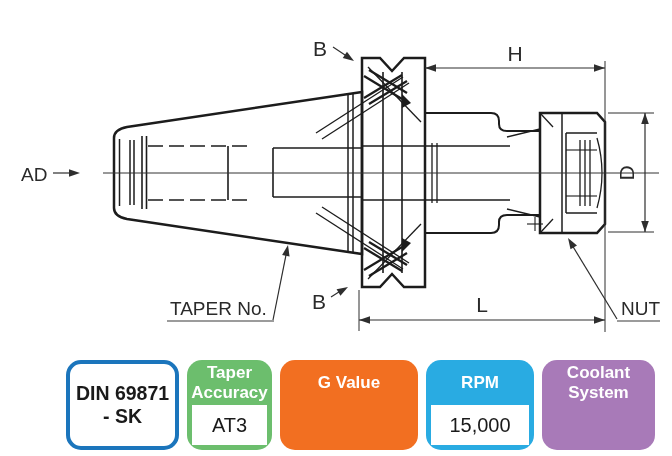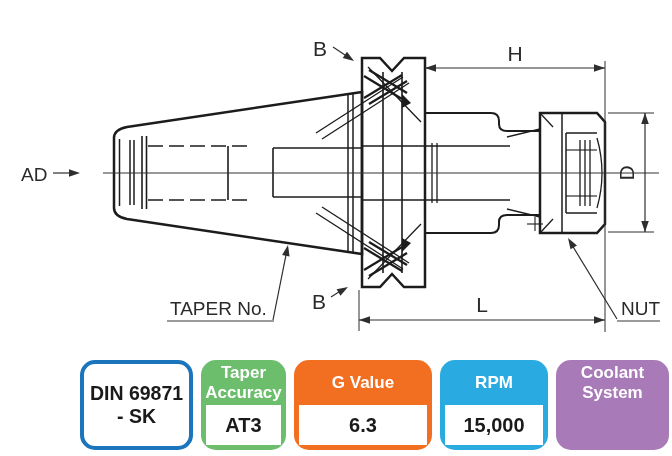"DIN 69871" div.badge { margin-left: 14px -> none }
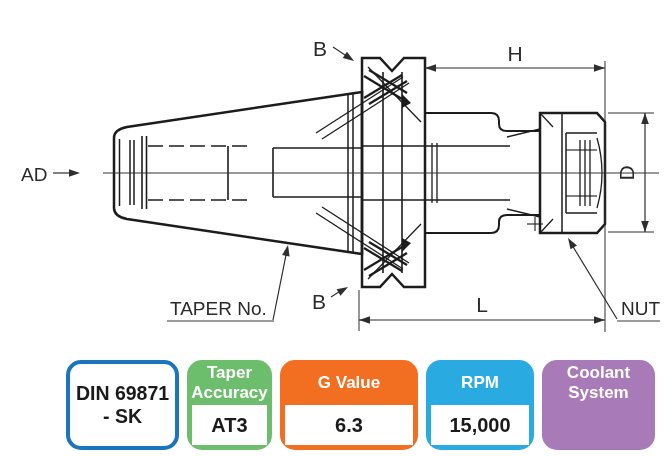"AT3" .badge-value { font-weight: bold -> normal }
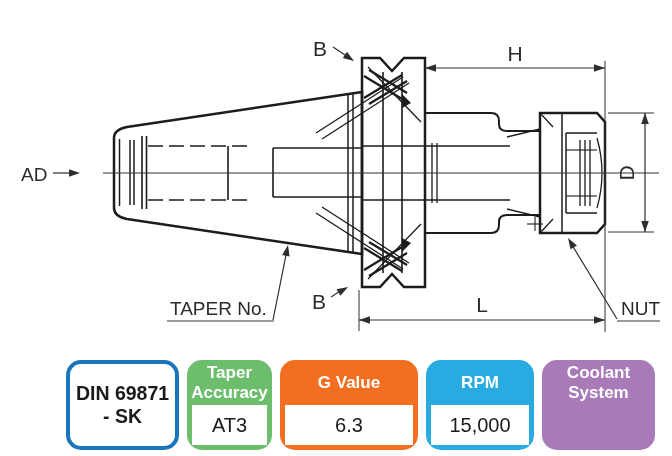"6.3" div.badge-value { html: <div>6.3</div> -> none }
